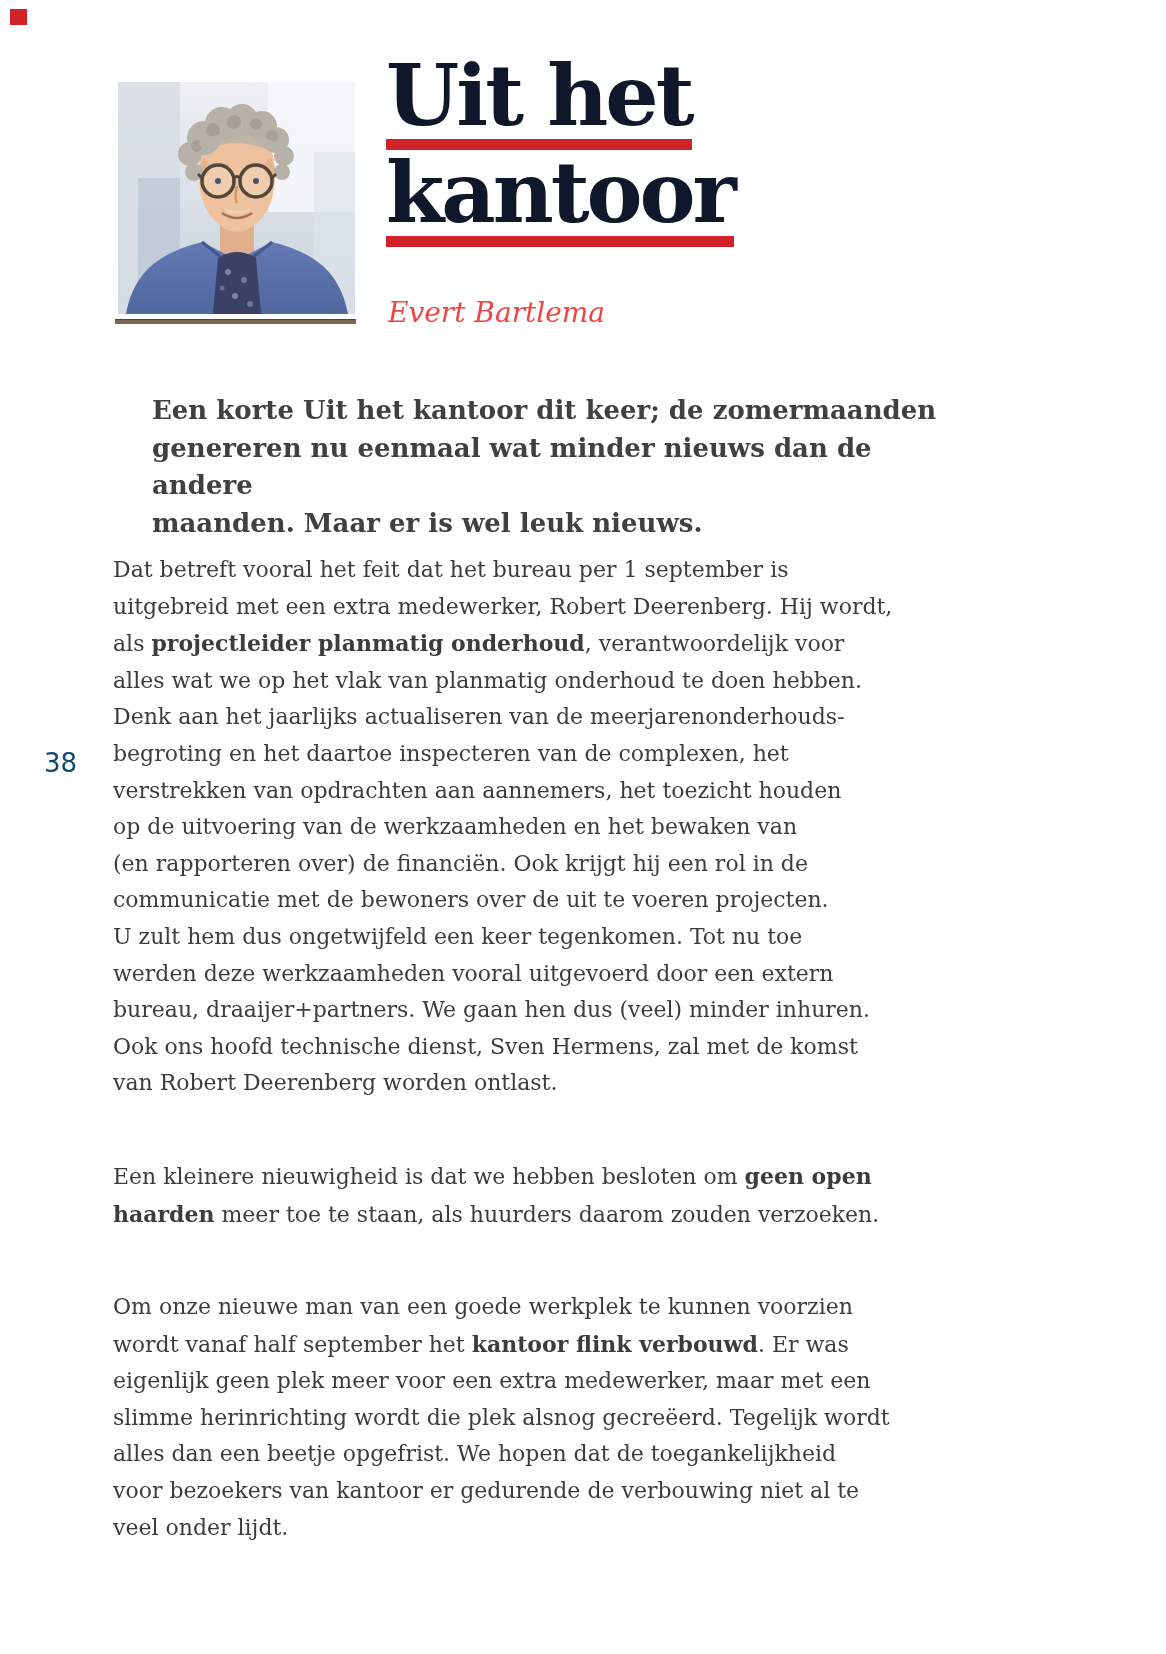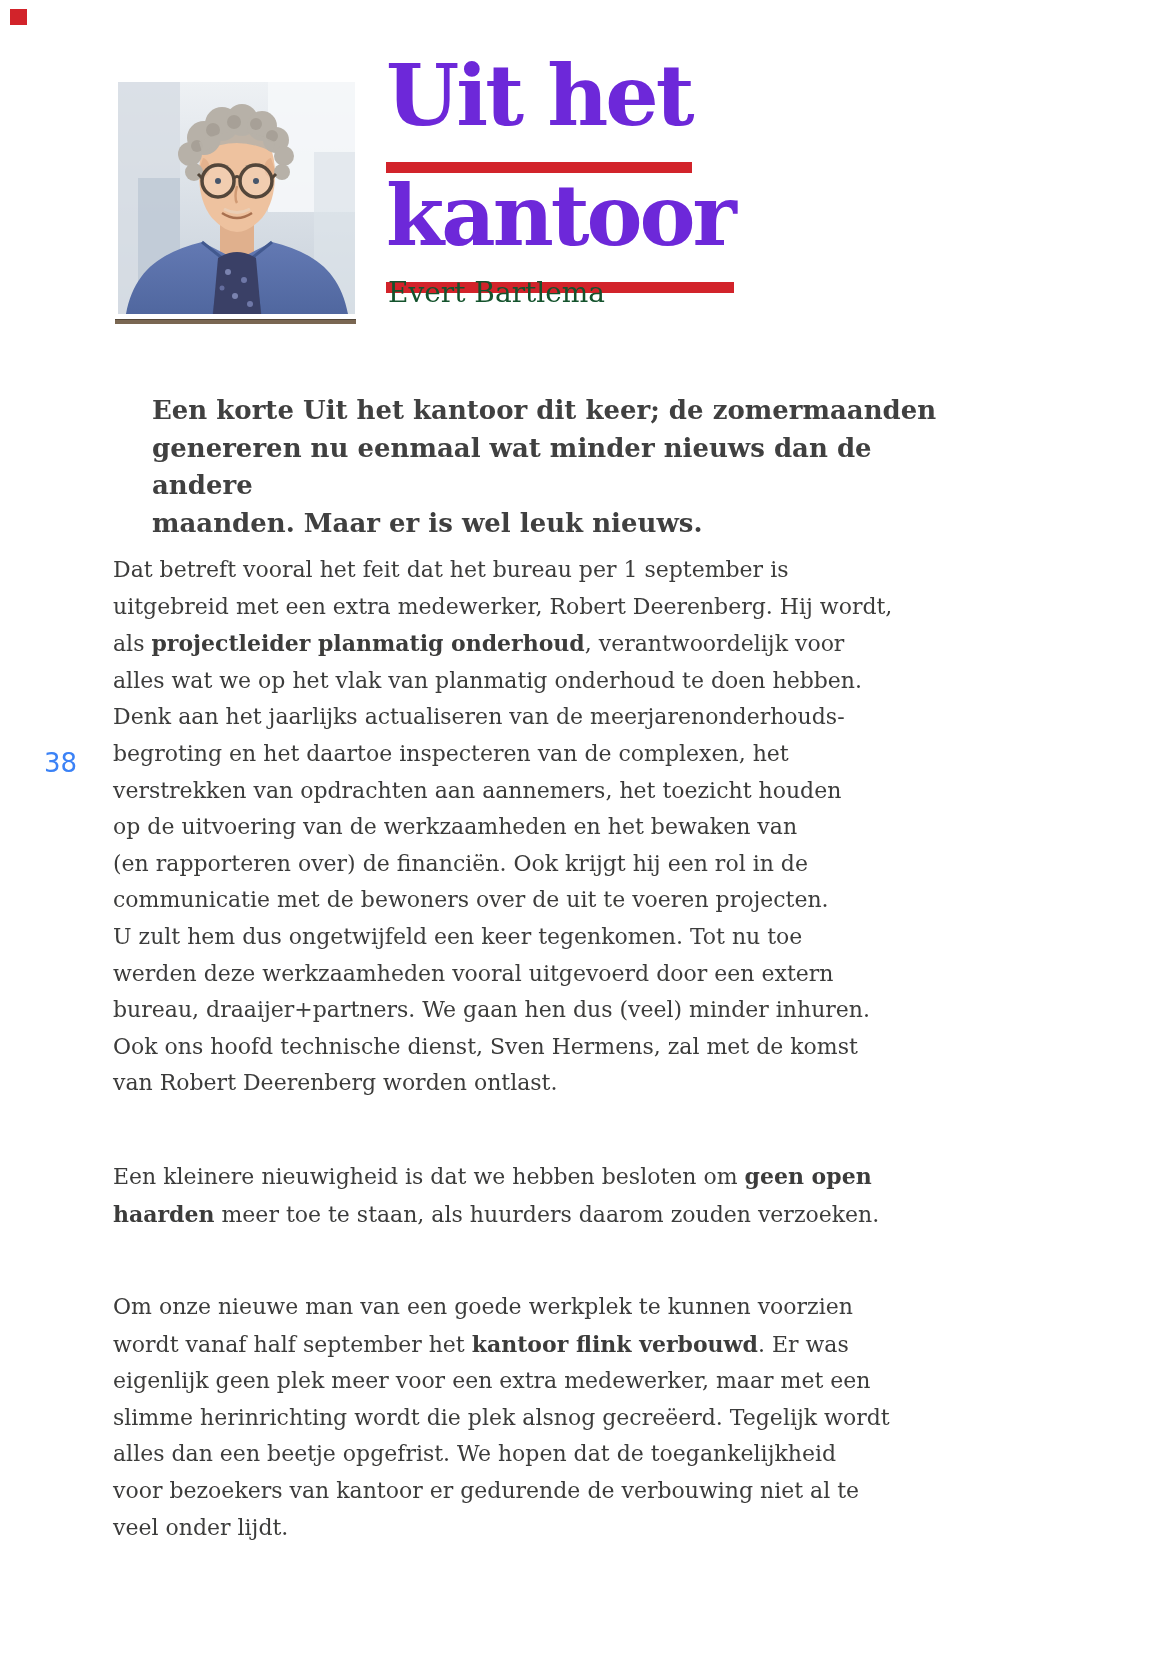"Uit het" .title-text { color: #6d28d9 -> #0f172a; padding-bottom: 24px -> 1px }
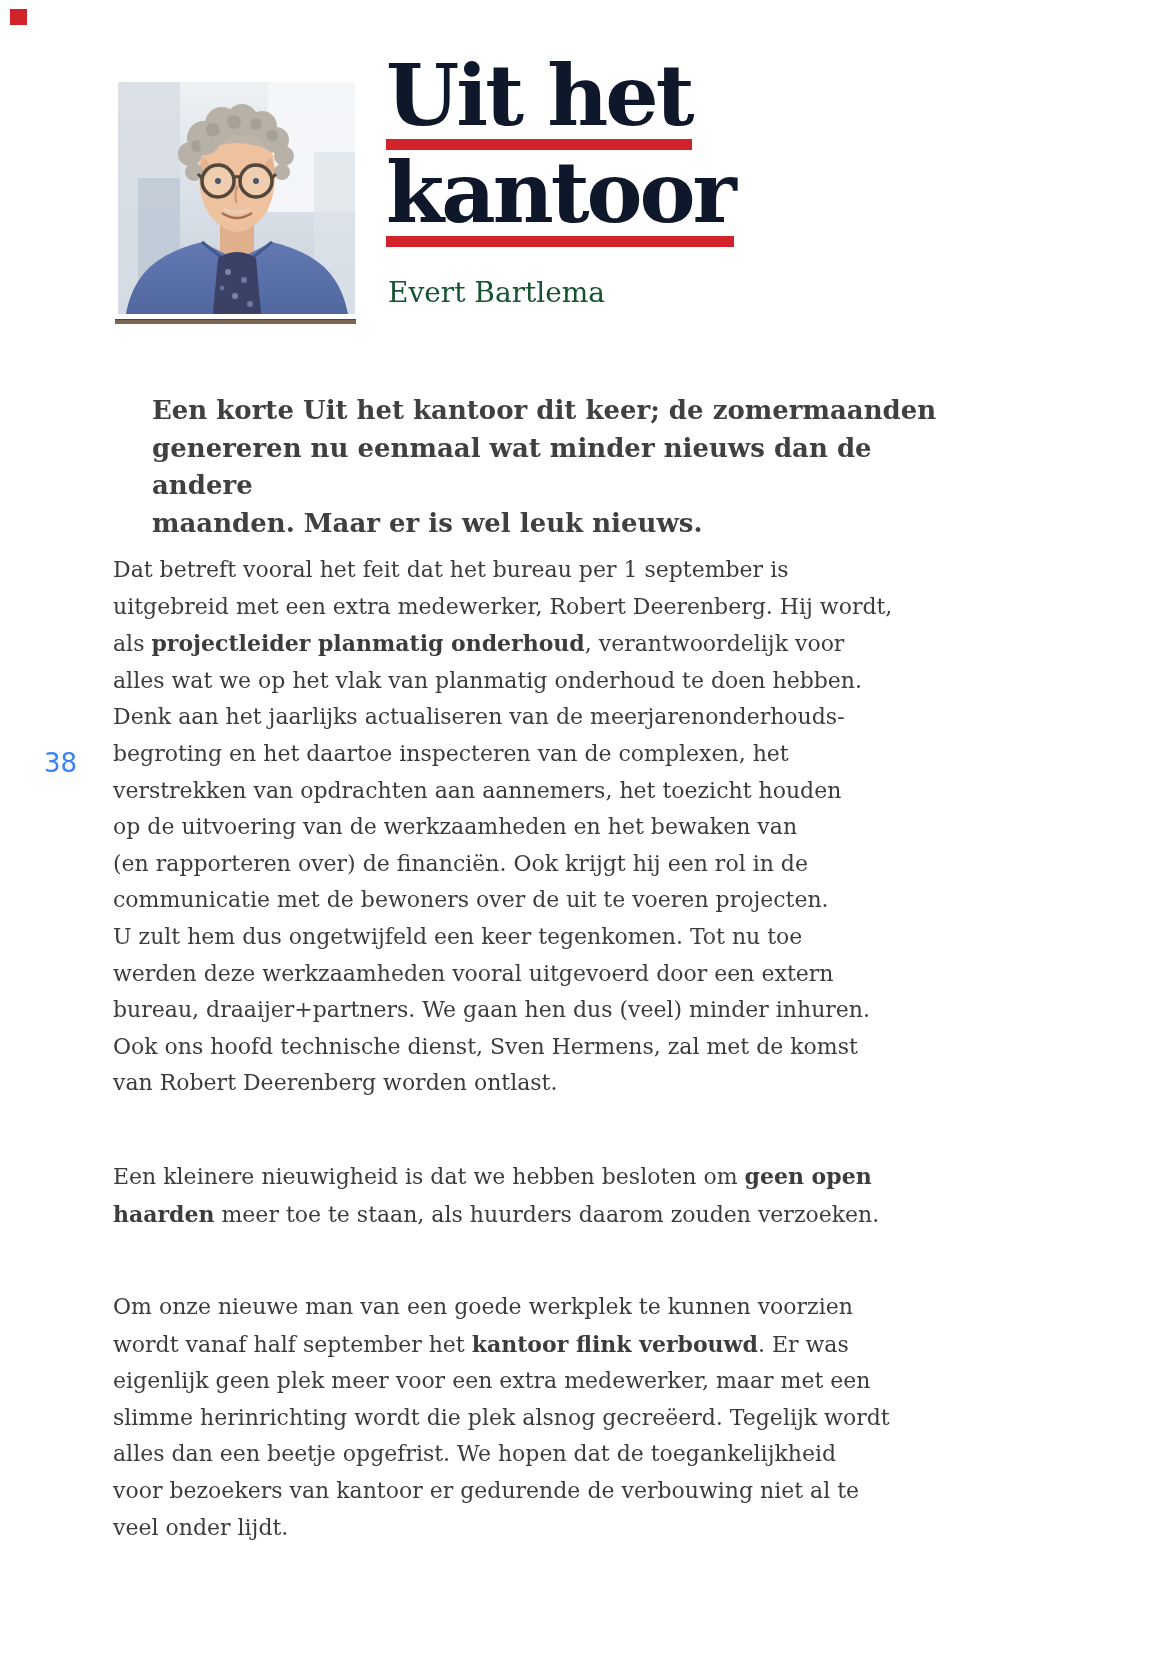"Evert Bartlema" .author { color: #14532d -> #ef4444; font-style: none -> italic; top: 276px -> 296px }
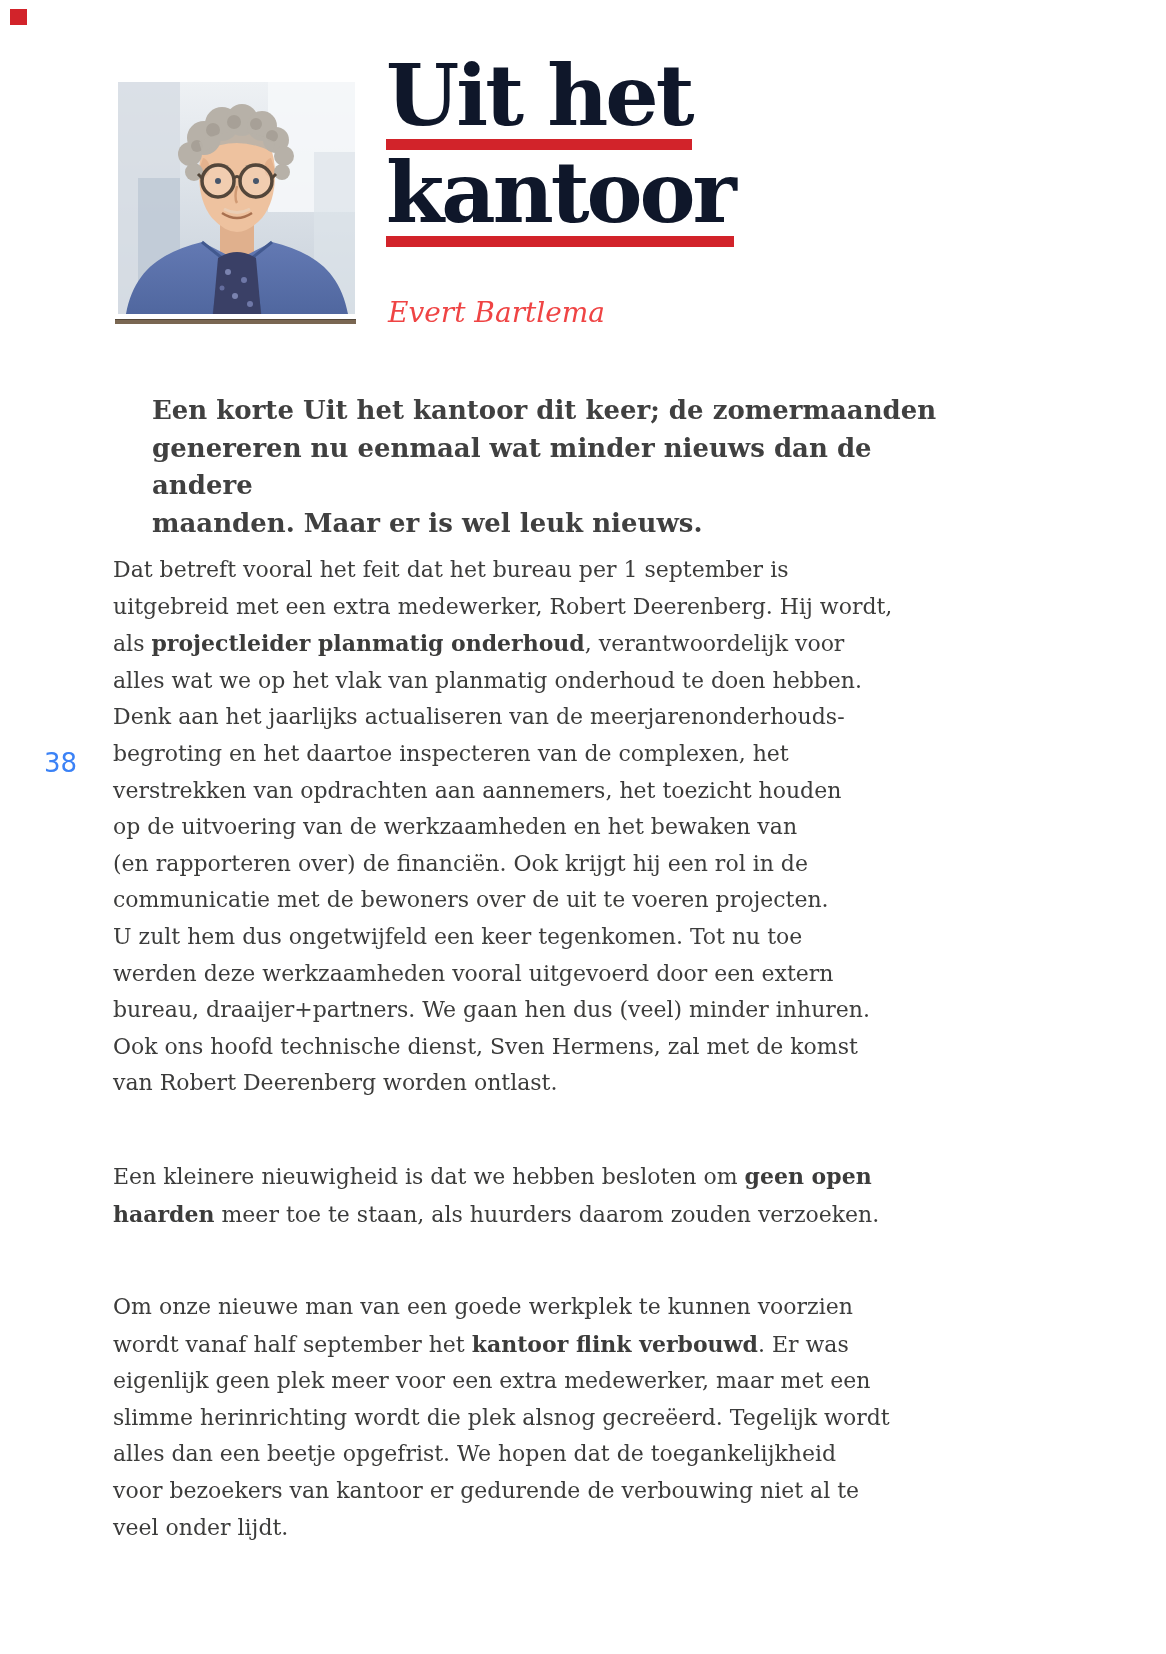"38" .page-number { color: #3b82f6 -> #0c4a6e }
